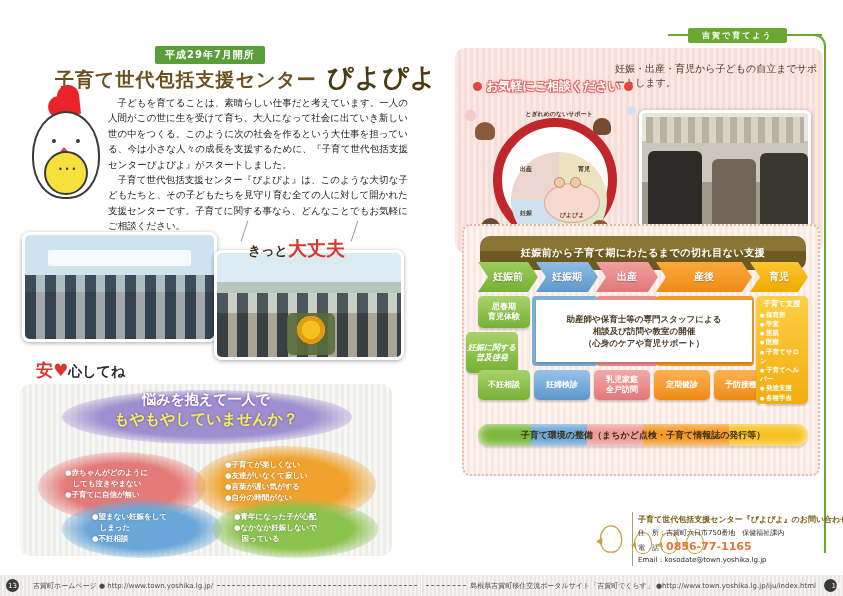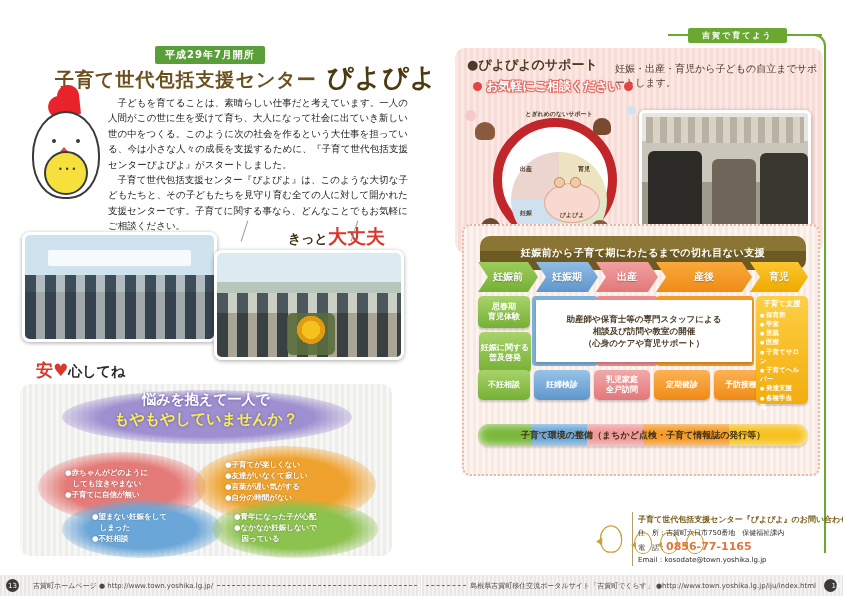"●ぴよぴよのサポート" div.sup-title { html: <div>●ぴよぴよのサポート</div> -> none }
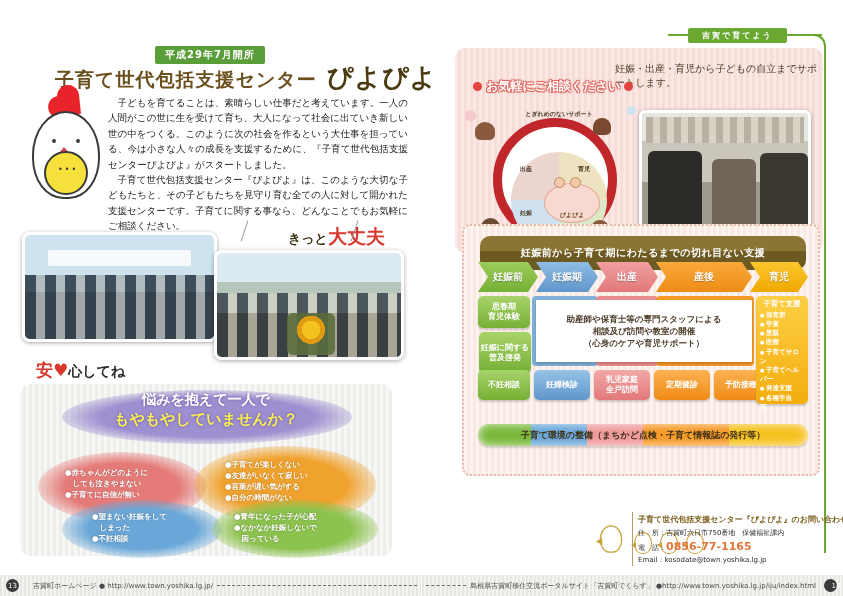"きっと大丈夫" .kitto { margin-left: 40px -> none; top: 224px -> 236px }
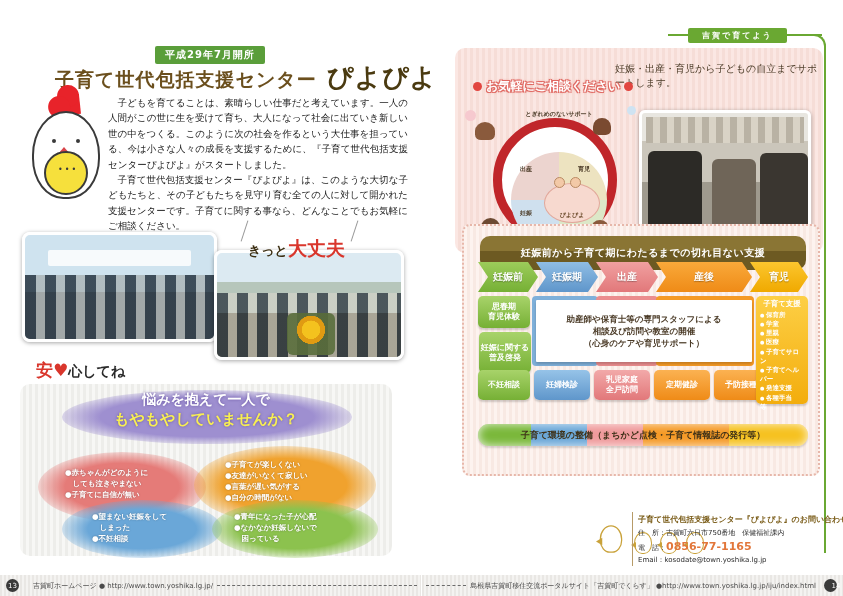"妊娠に関する" div.sbox { font-style: none -> italic; left: 15px -> 2px }
